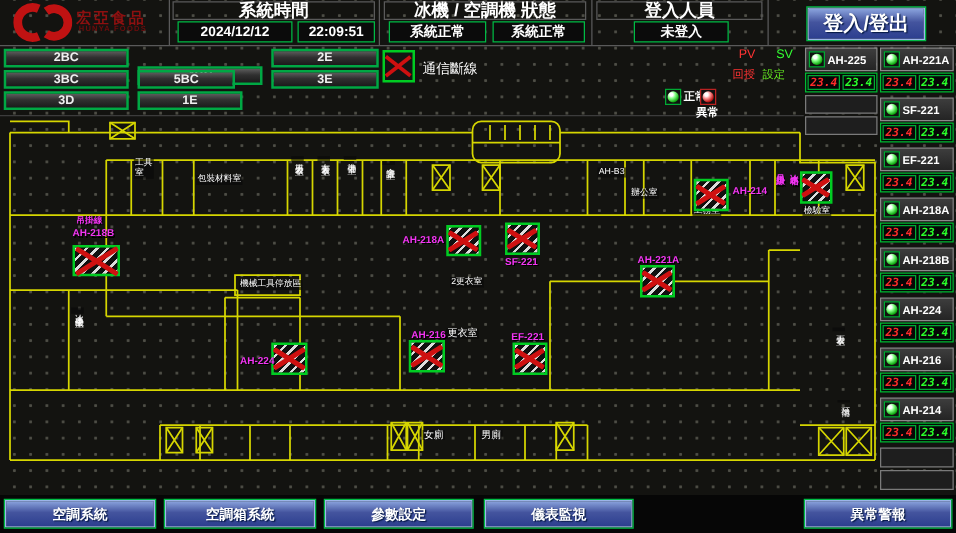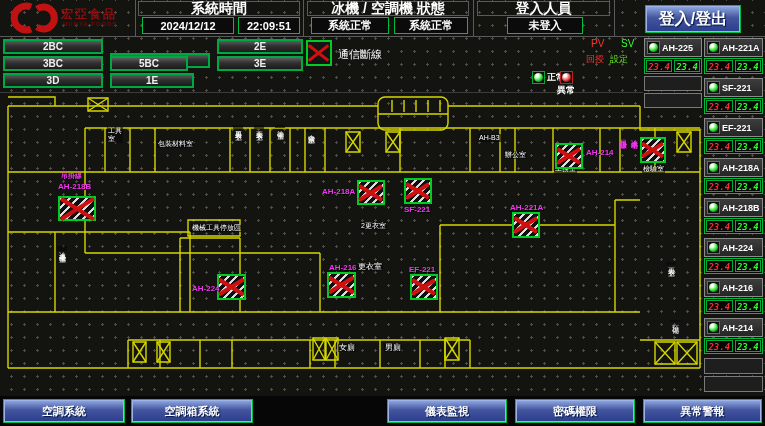"參數設定" div.bluebtn { html: none -> <div>參數設定</div> }
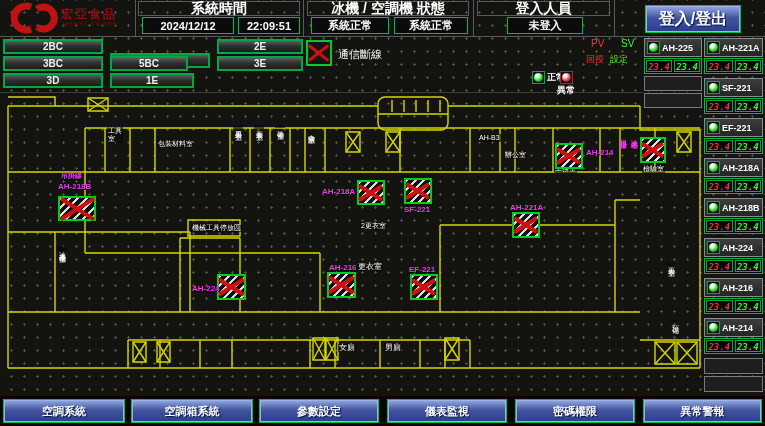"密碼權限" div.bluebtn { html: <div>密碼權限</div> -> none }
